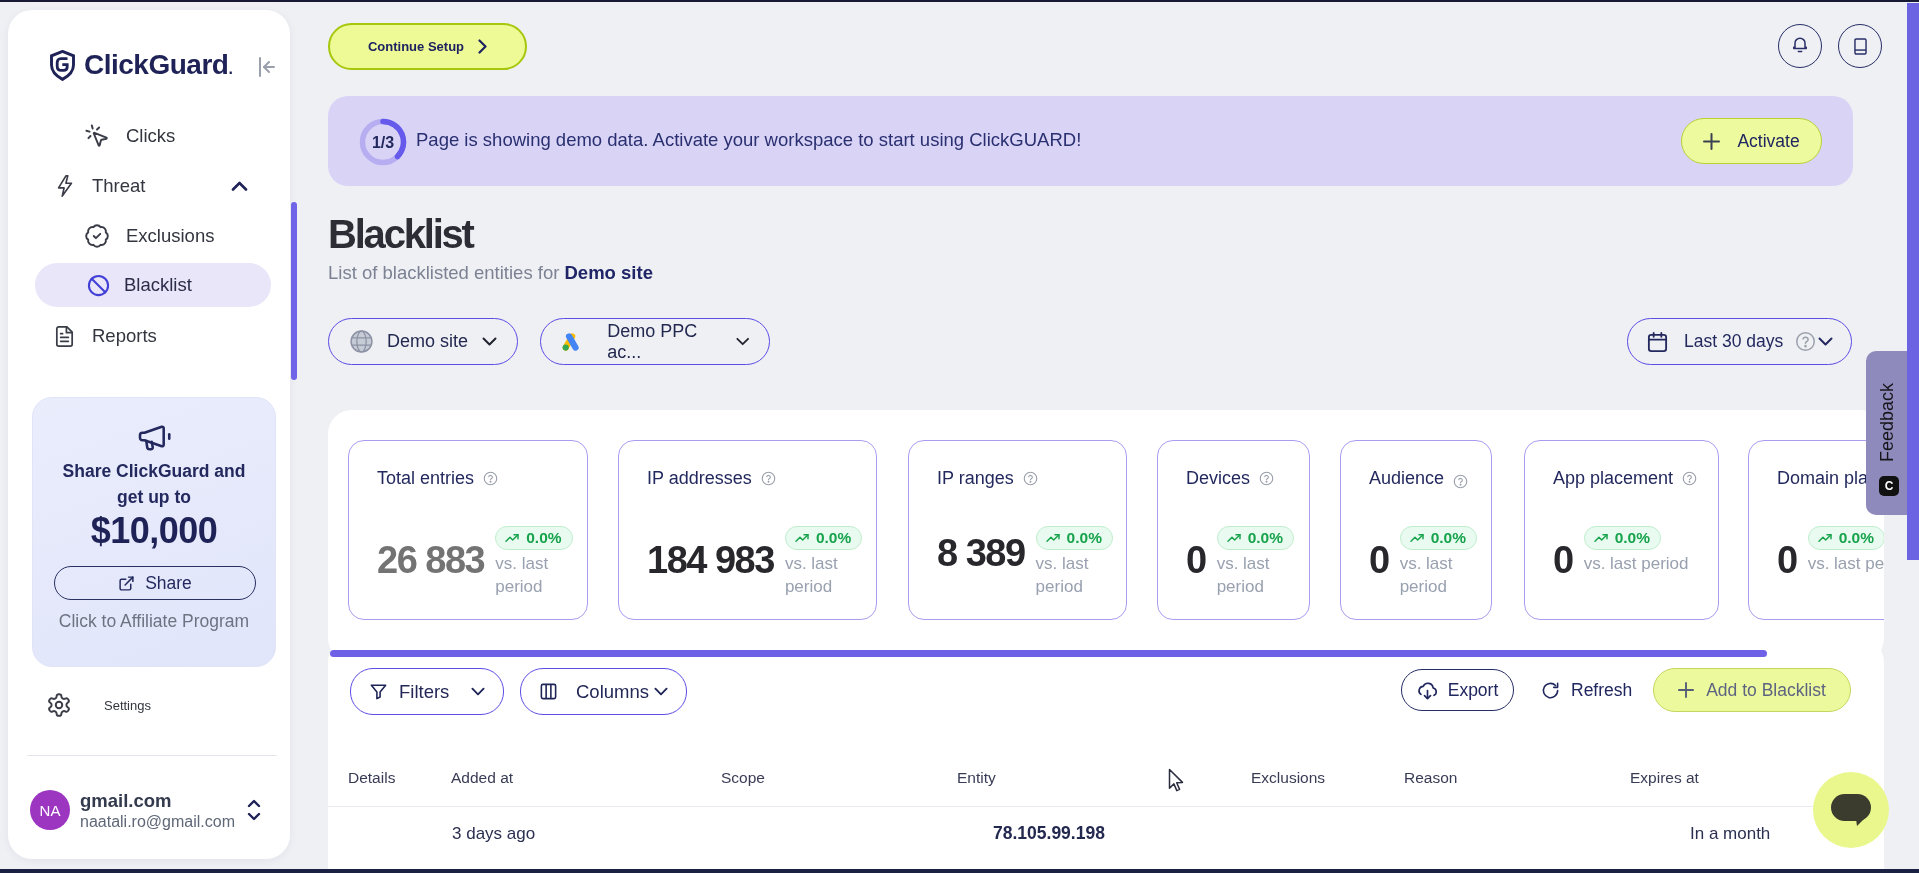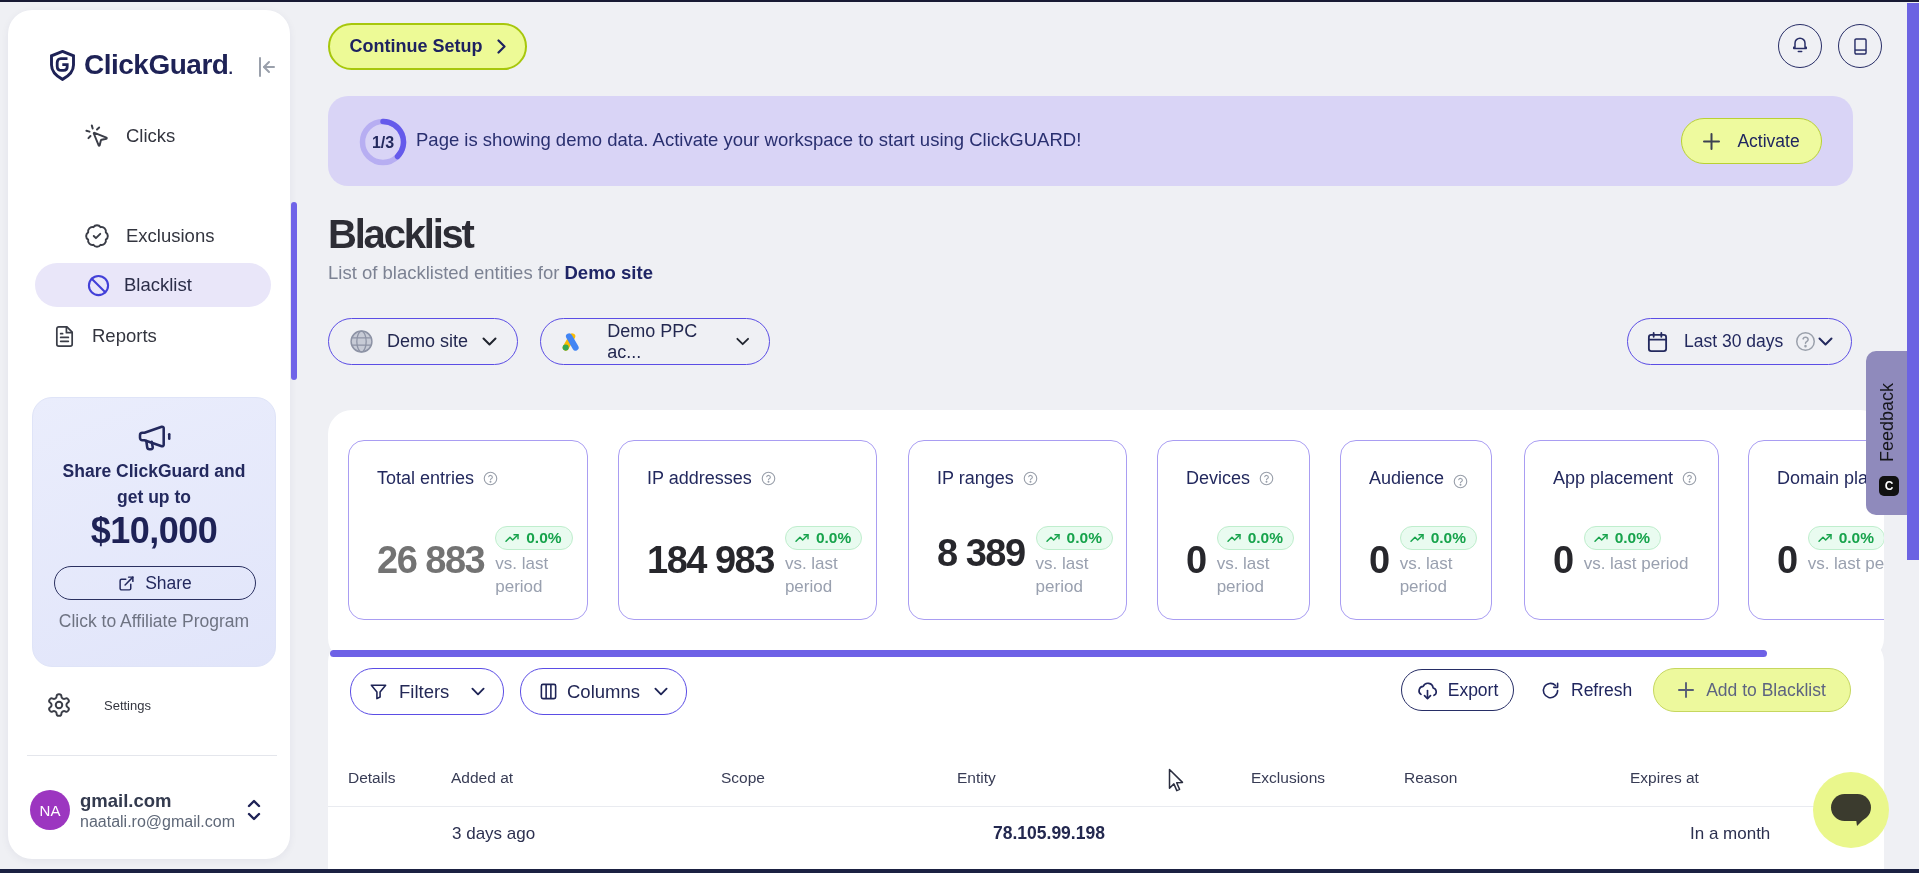"Continue Setup" span { font-size: 18px -> 13px }
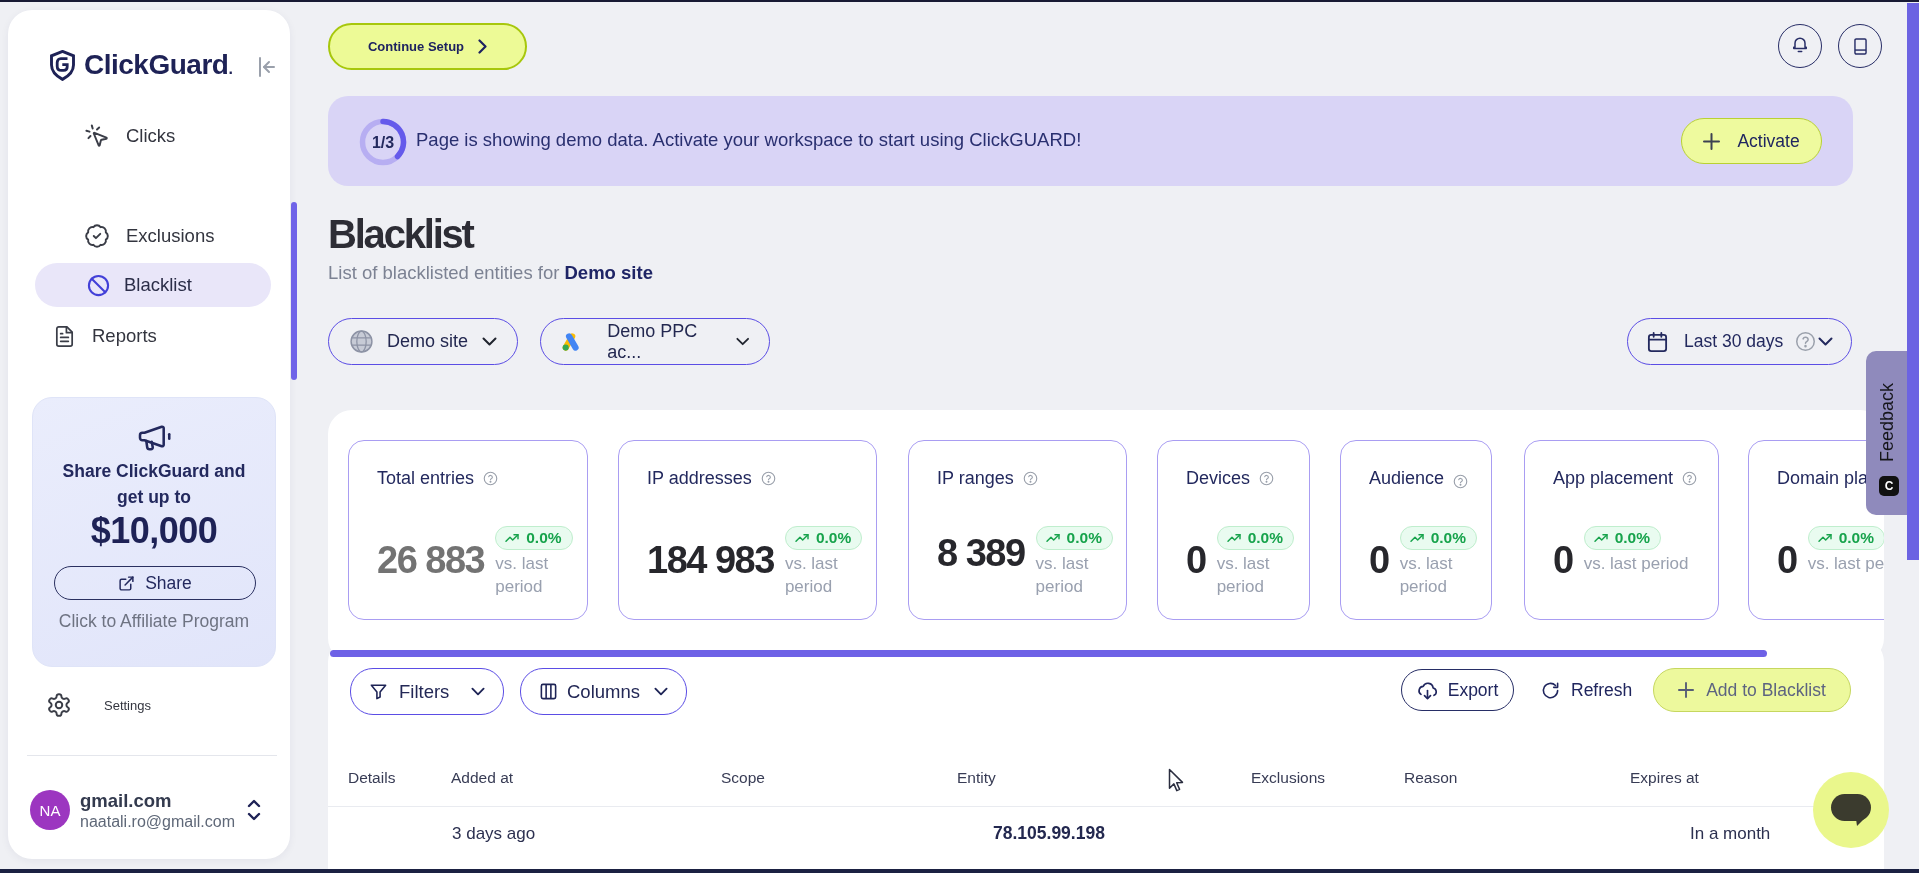"Threat" div.abs { html: none -> <div> <svg> <path></path> </svg> <span>Threat</span> <svg> <path></path> </svg> </div> }
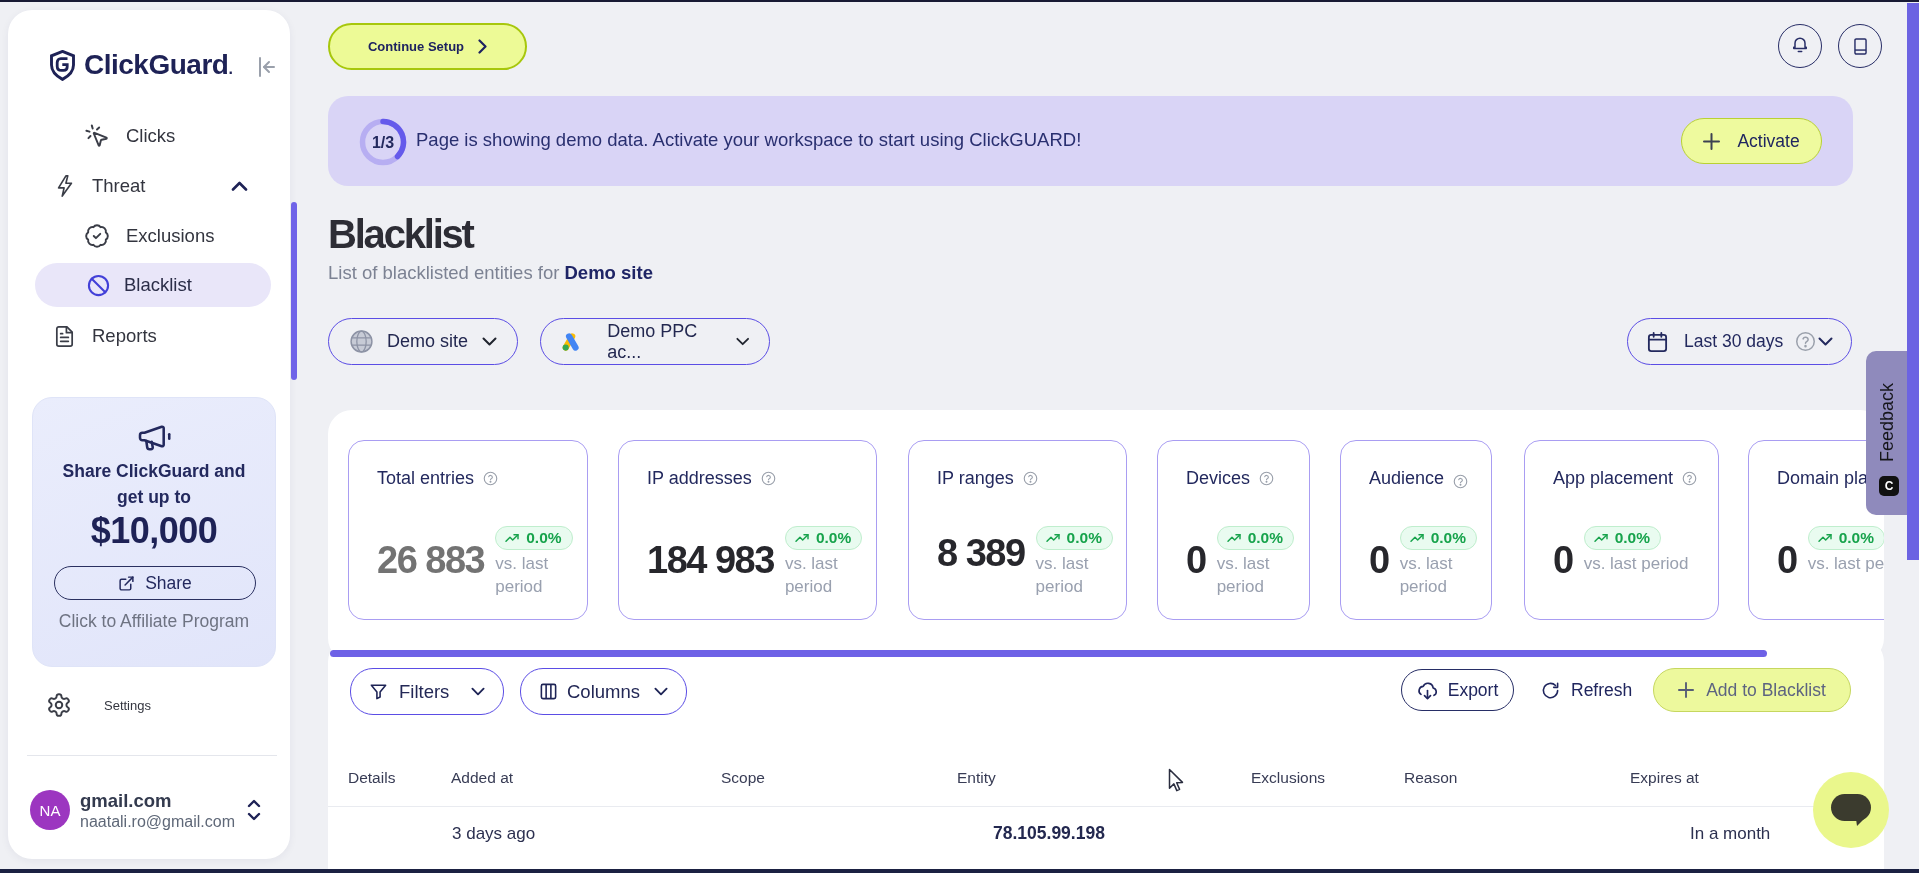"Columns" span { margin-left: 9px -> 18px }
